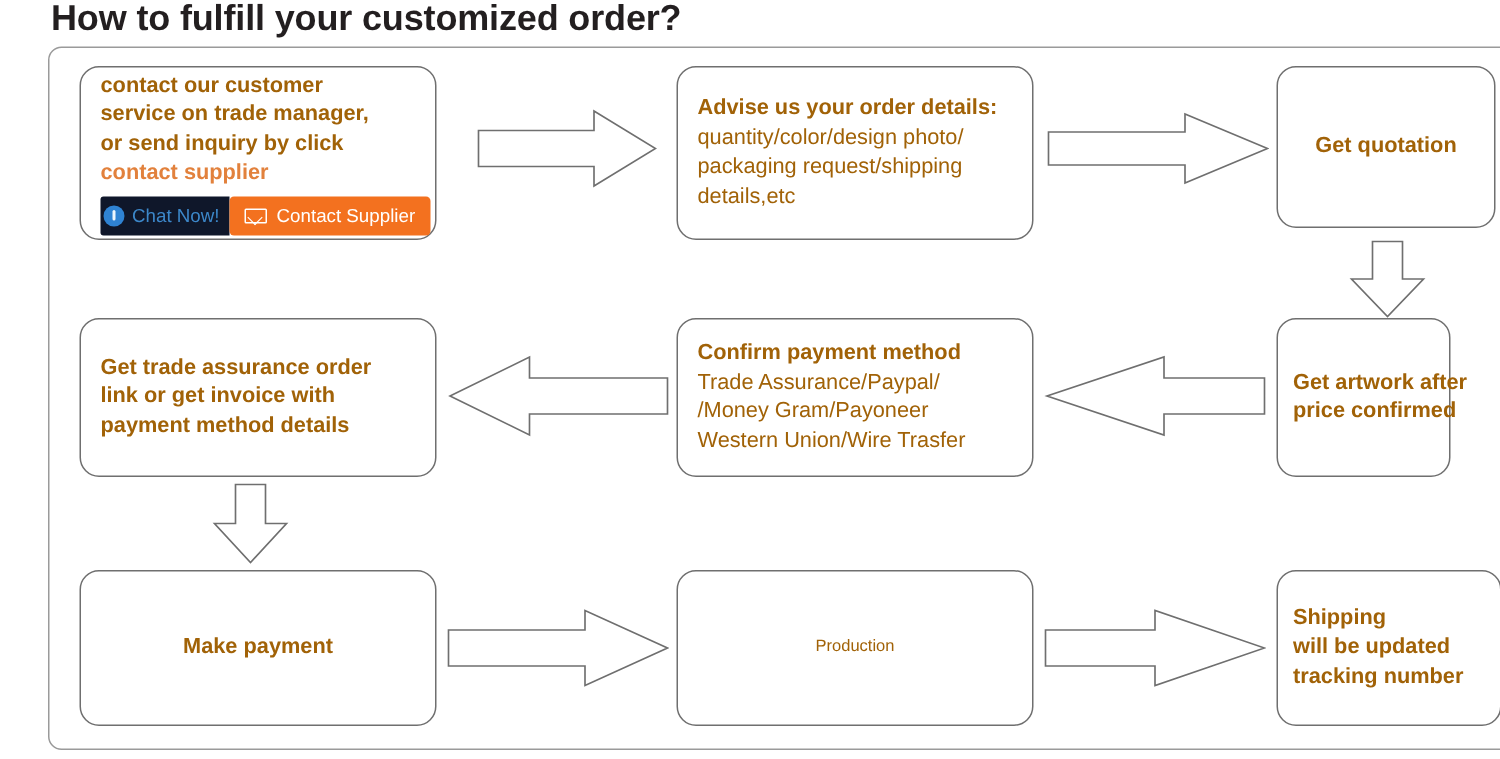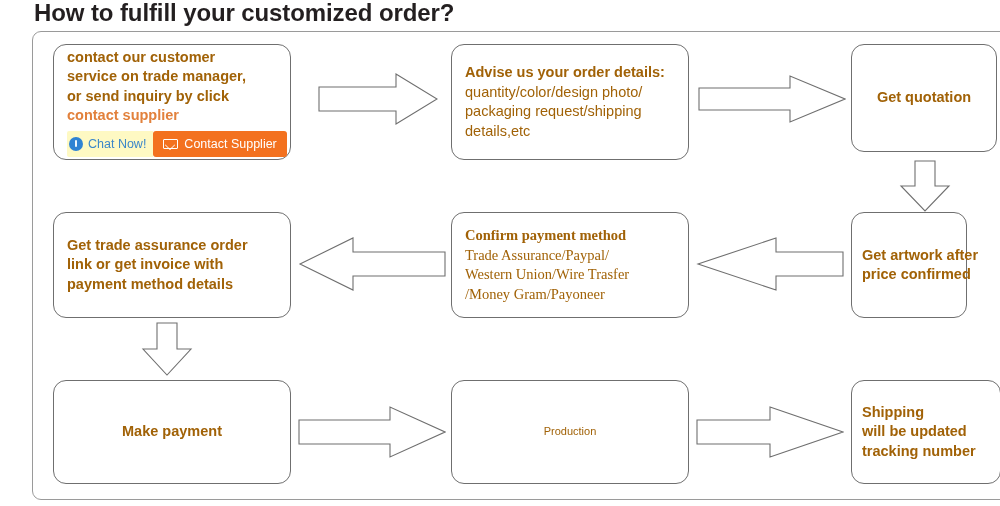"Chat Now!" .chat-now { background: #fef9c3 -> #0f172a }
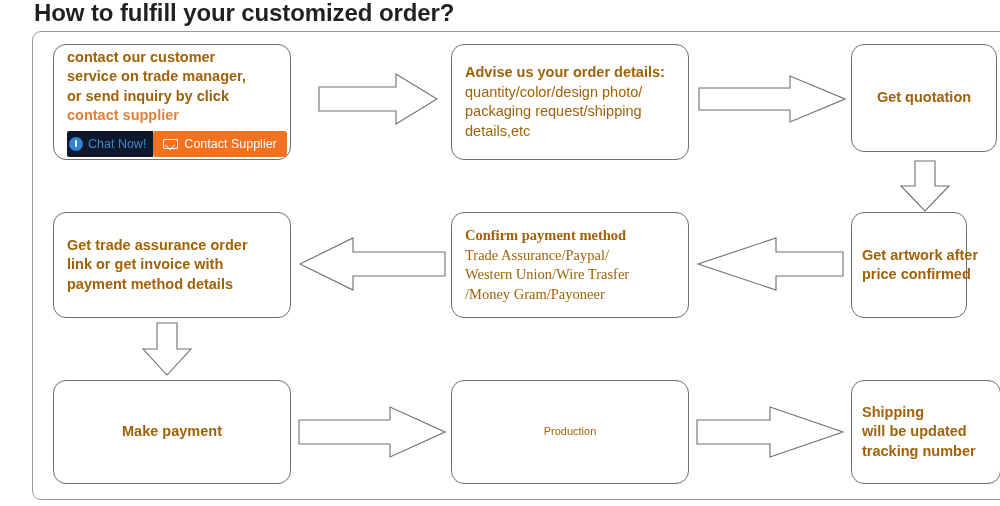"Confirm payment method" div.node { font-family: Liberation Serif, serif -> none }
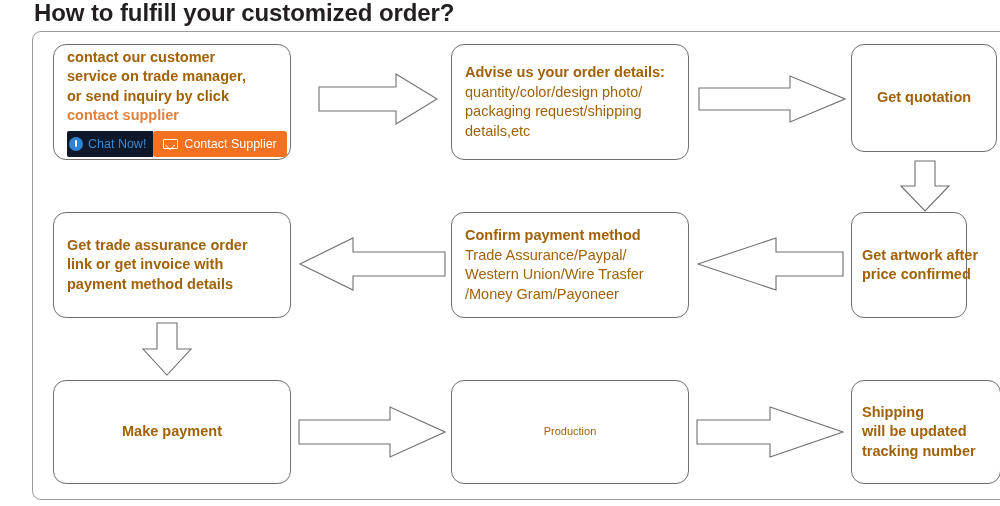"Western Union/Wire Trasfer" div.line { order: before "/Money Gram/Payoneer" -> after "/Money Gram/Payoneer" }
